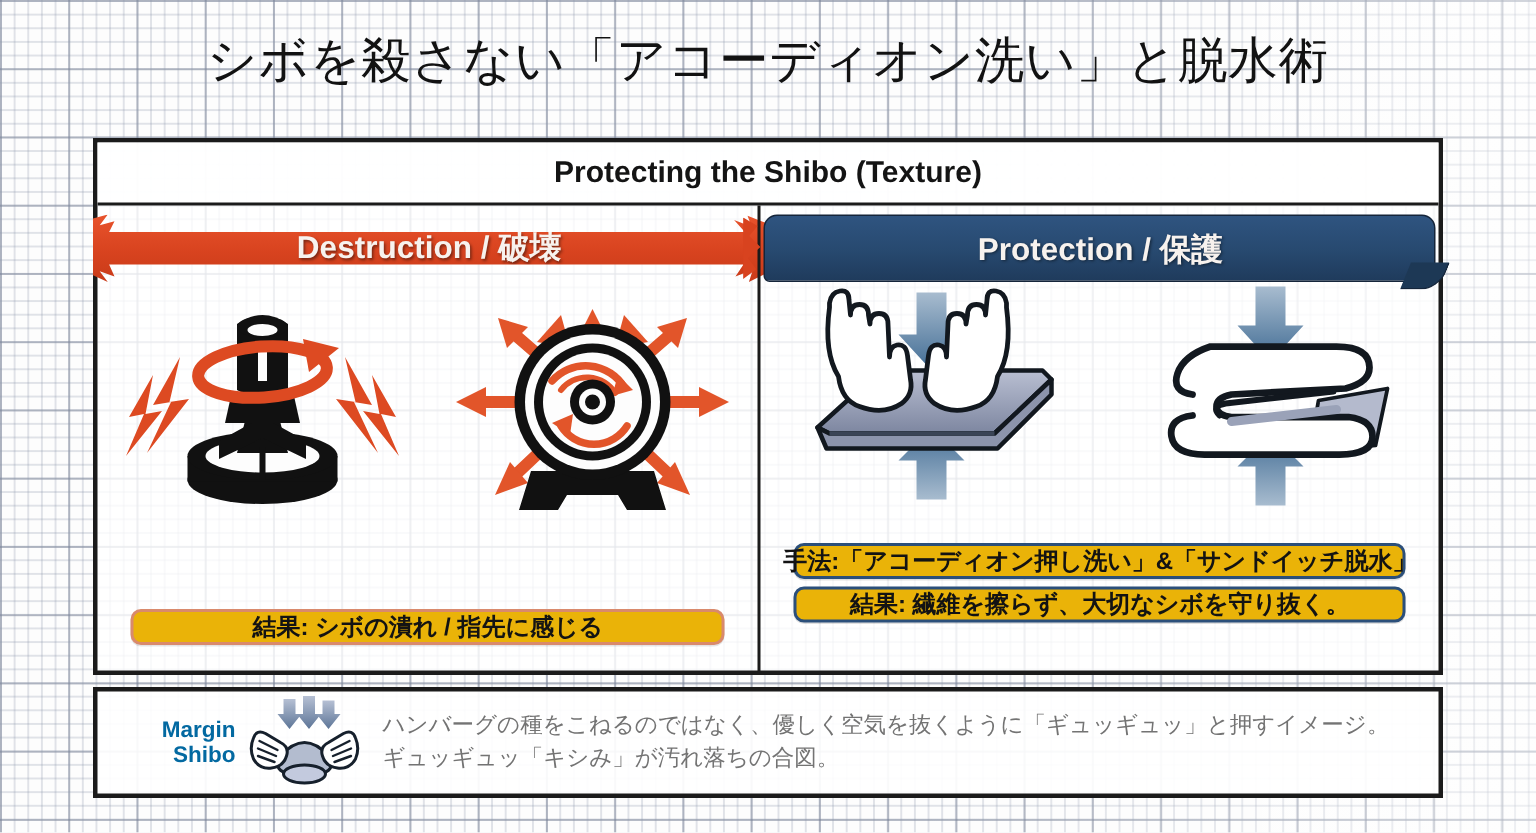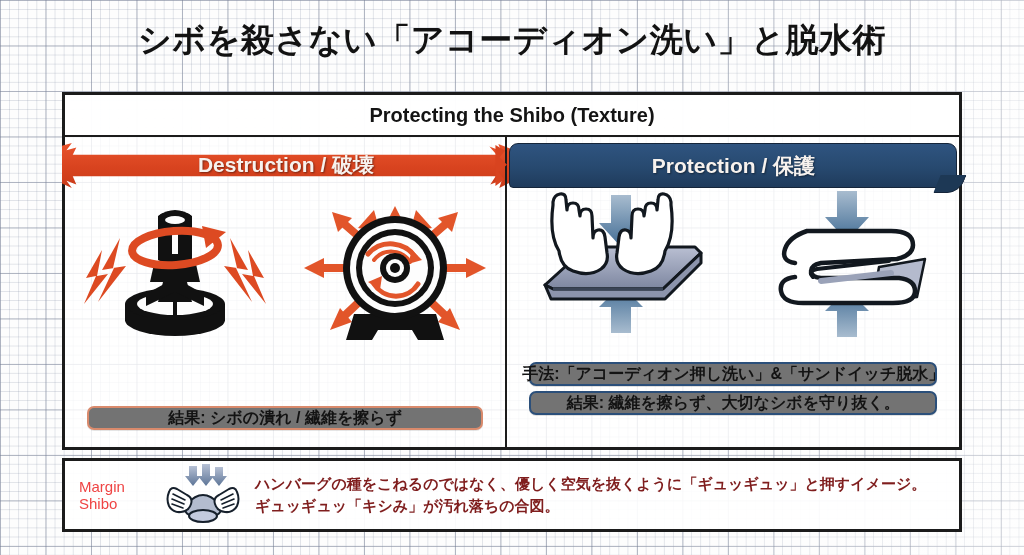"シボを殺さない「アコーディオン洗い」と脱水術" #page-title { font-weight: bold -> normal }
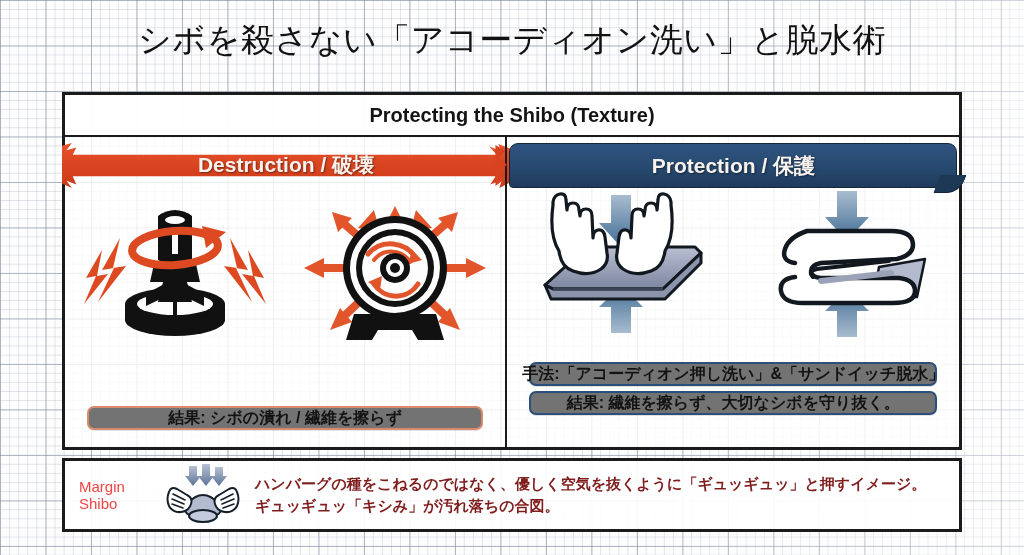"手法:「アコーディオン押し洗い」&「サンドイッチ脱水」" .msg-box { background: #737373 -> #eab308 }
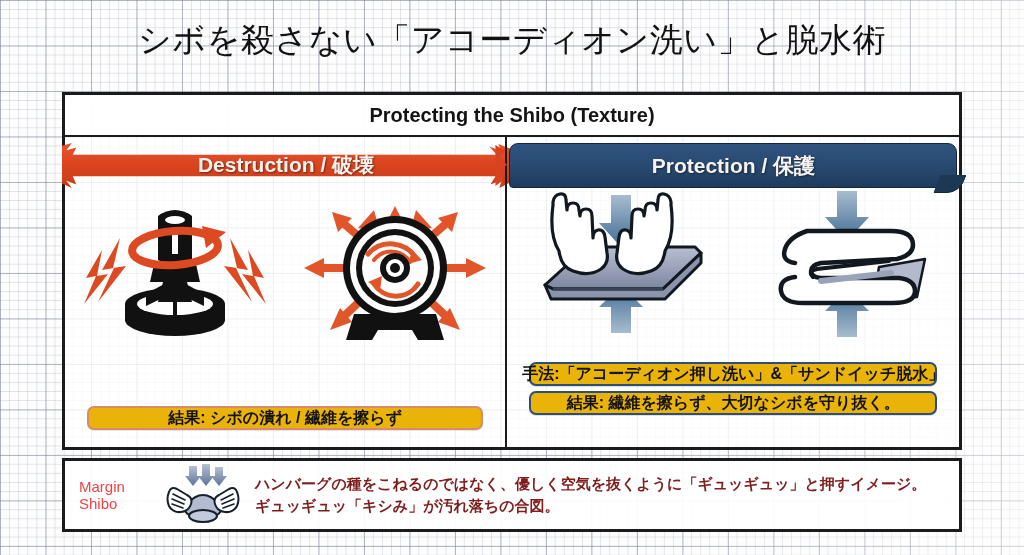"結果: シボの潰れ / 繊維を擦らず" span { text: 繊維を擦らず -> 指先に感じる }
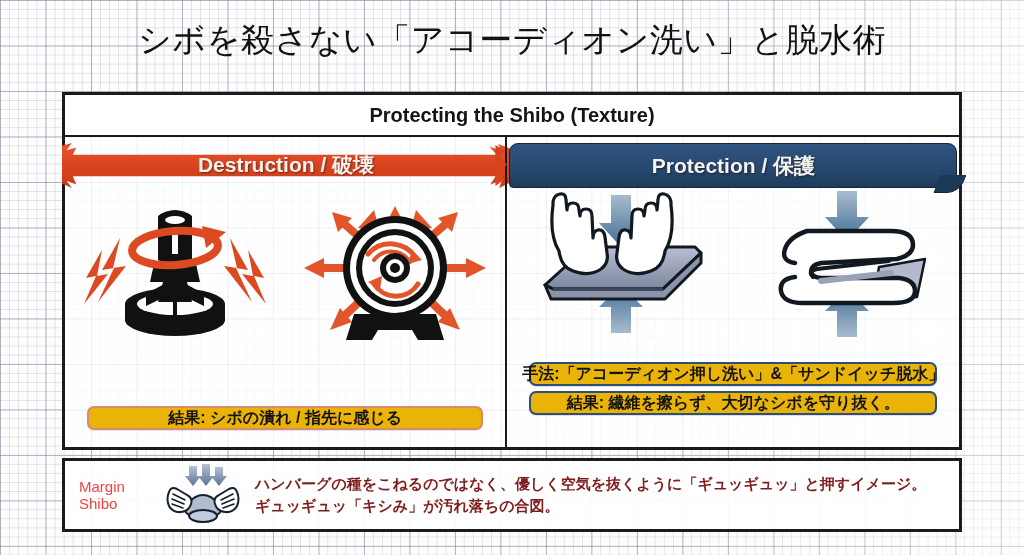"Margin" #margin-note-label { color: #ef4444 -> #0369a1; font-weight: normal -> bold; text-align: none -> right }
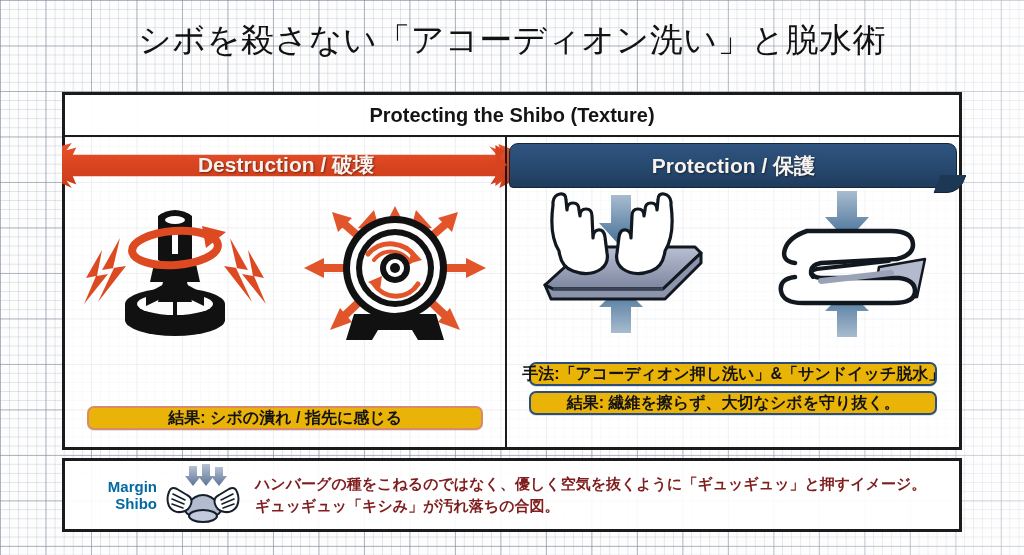"ハンバーグの種をこねるのではなく、優しく空気を抜くように「ギュッギュッ」と押すイ" #margin-note-text { color: #7f1d1d -> #737373; font-weight: bold -> normal }
